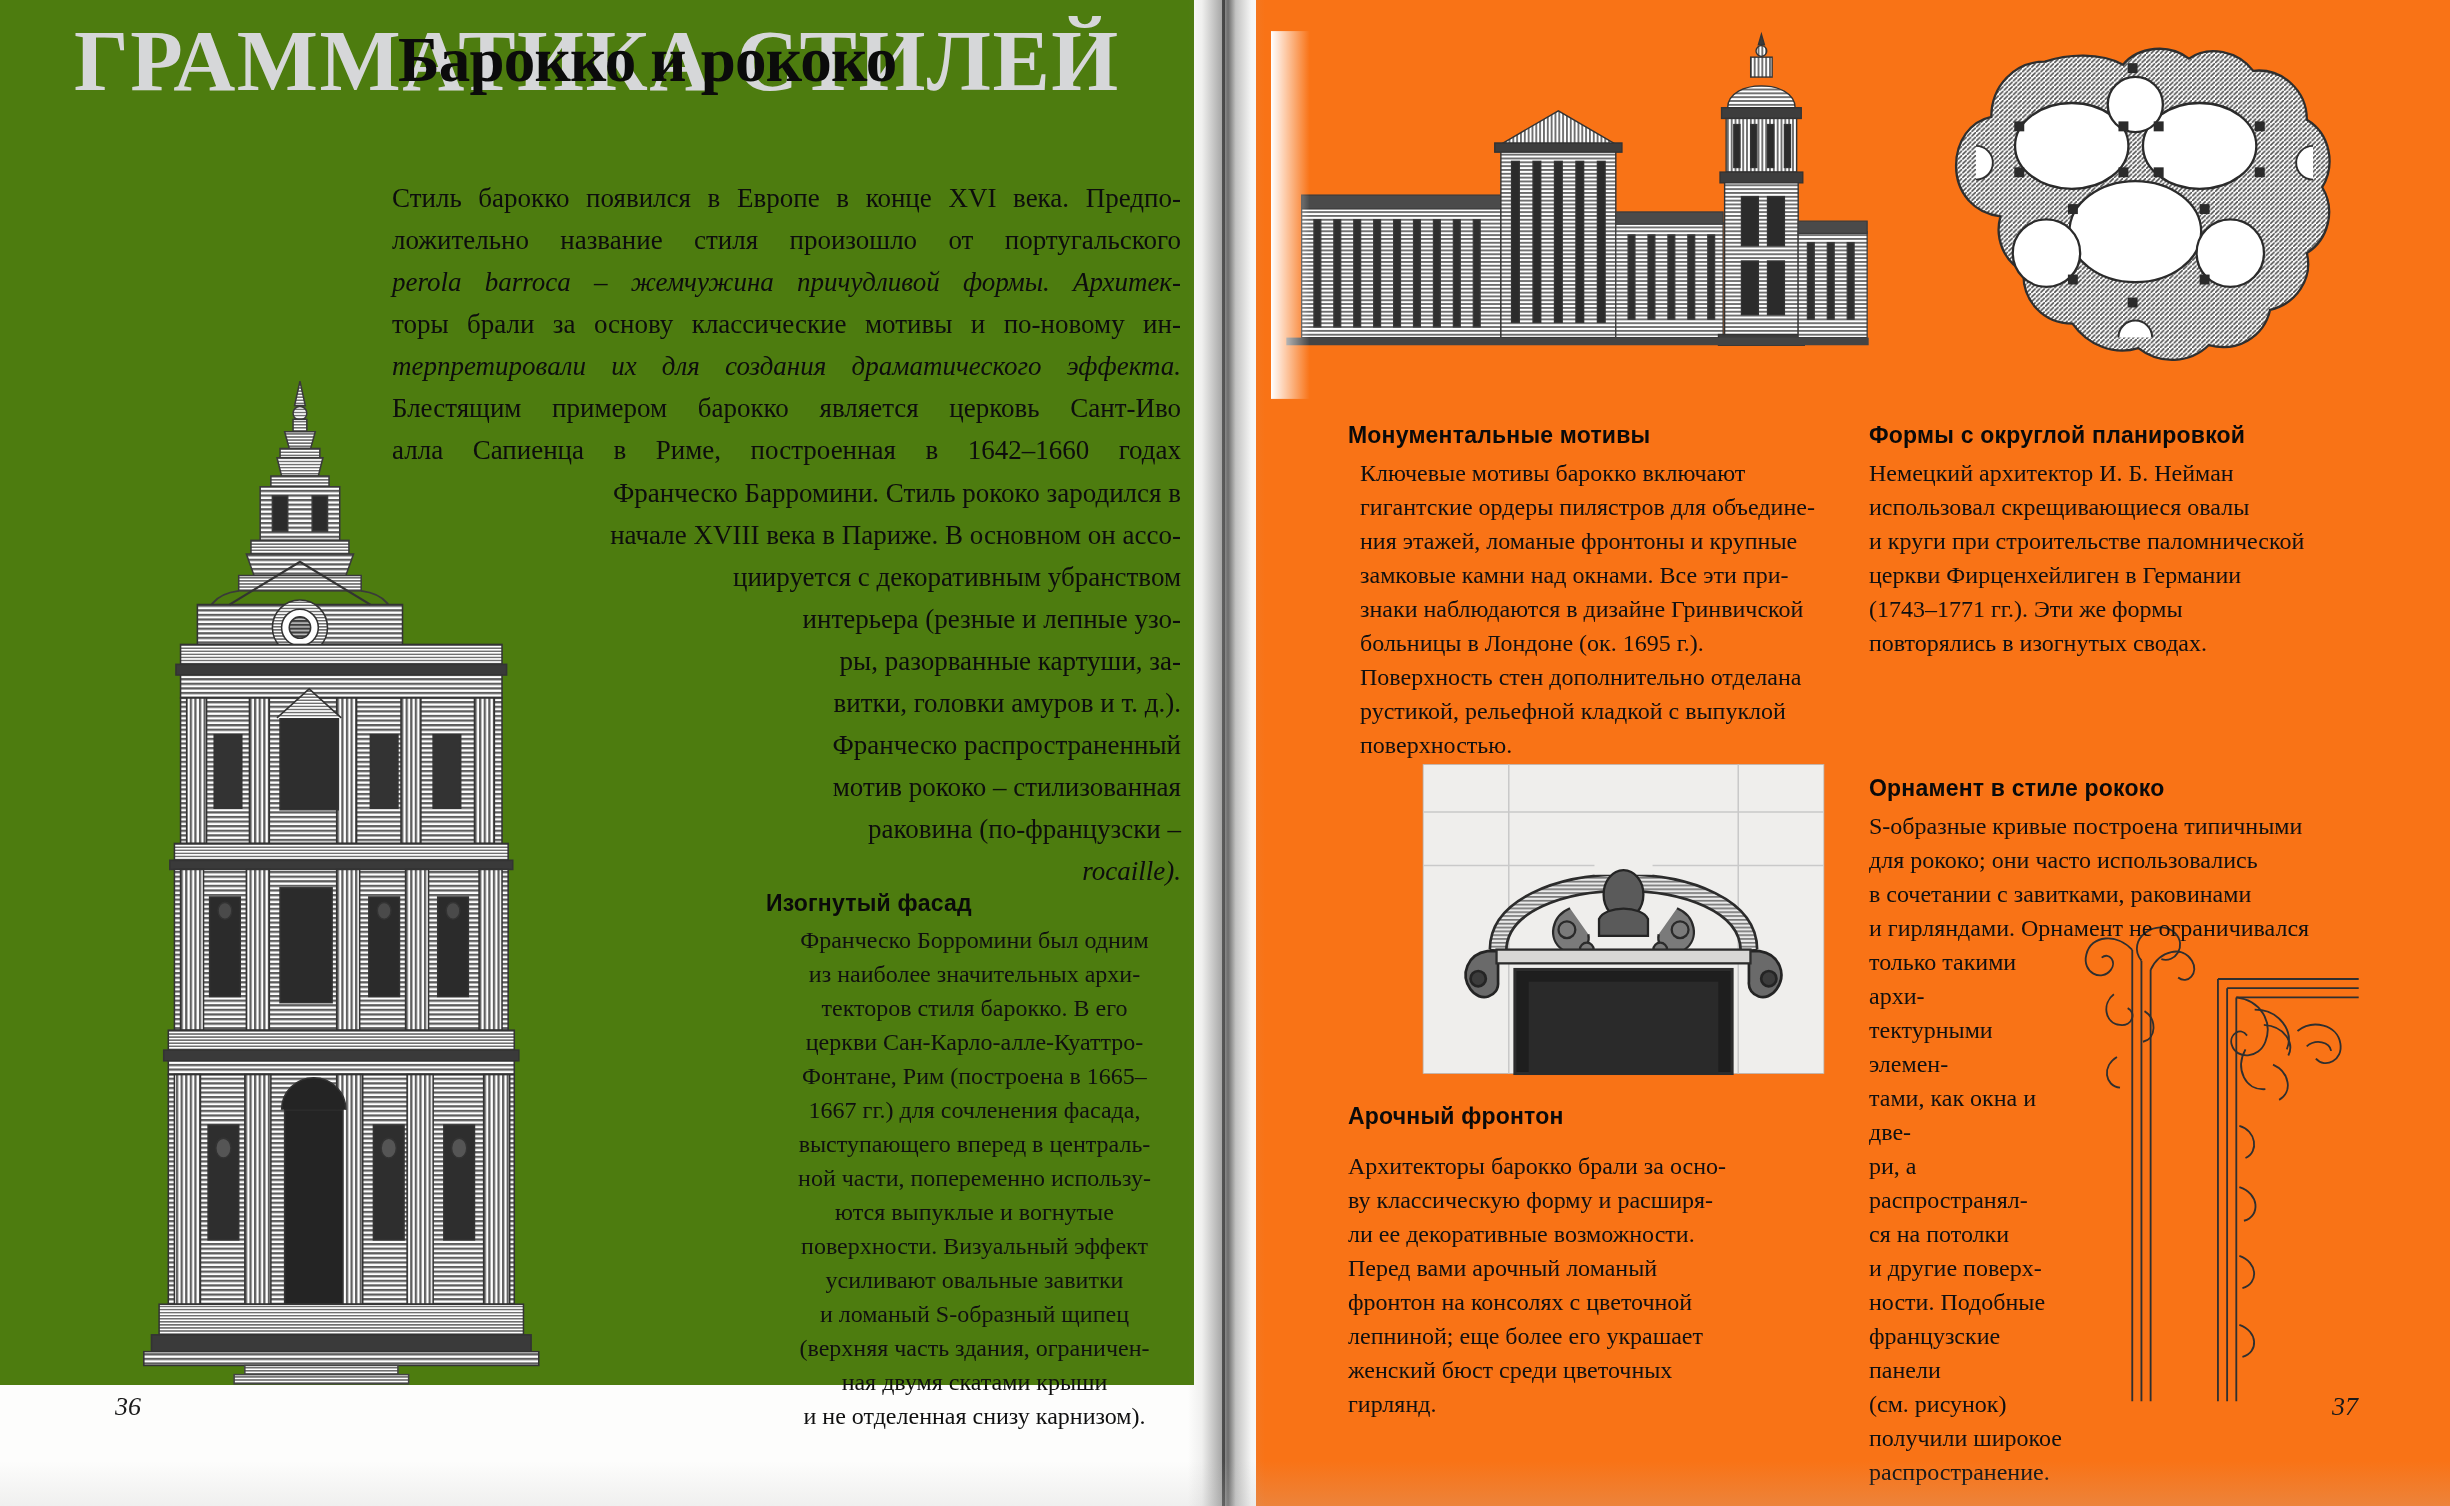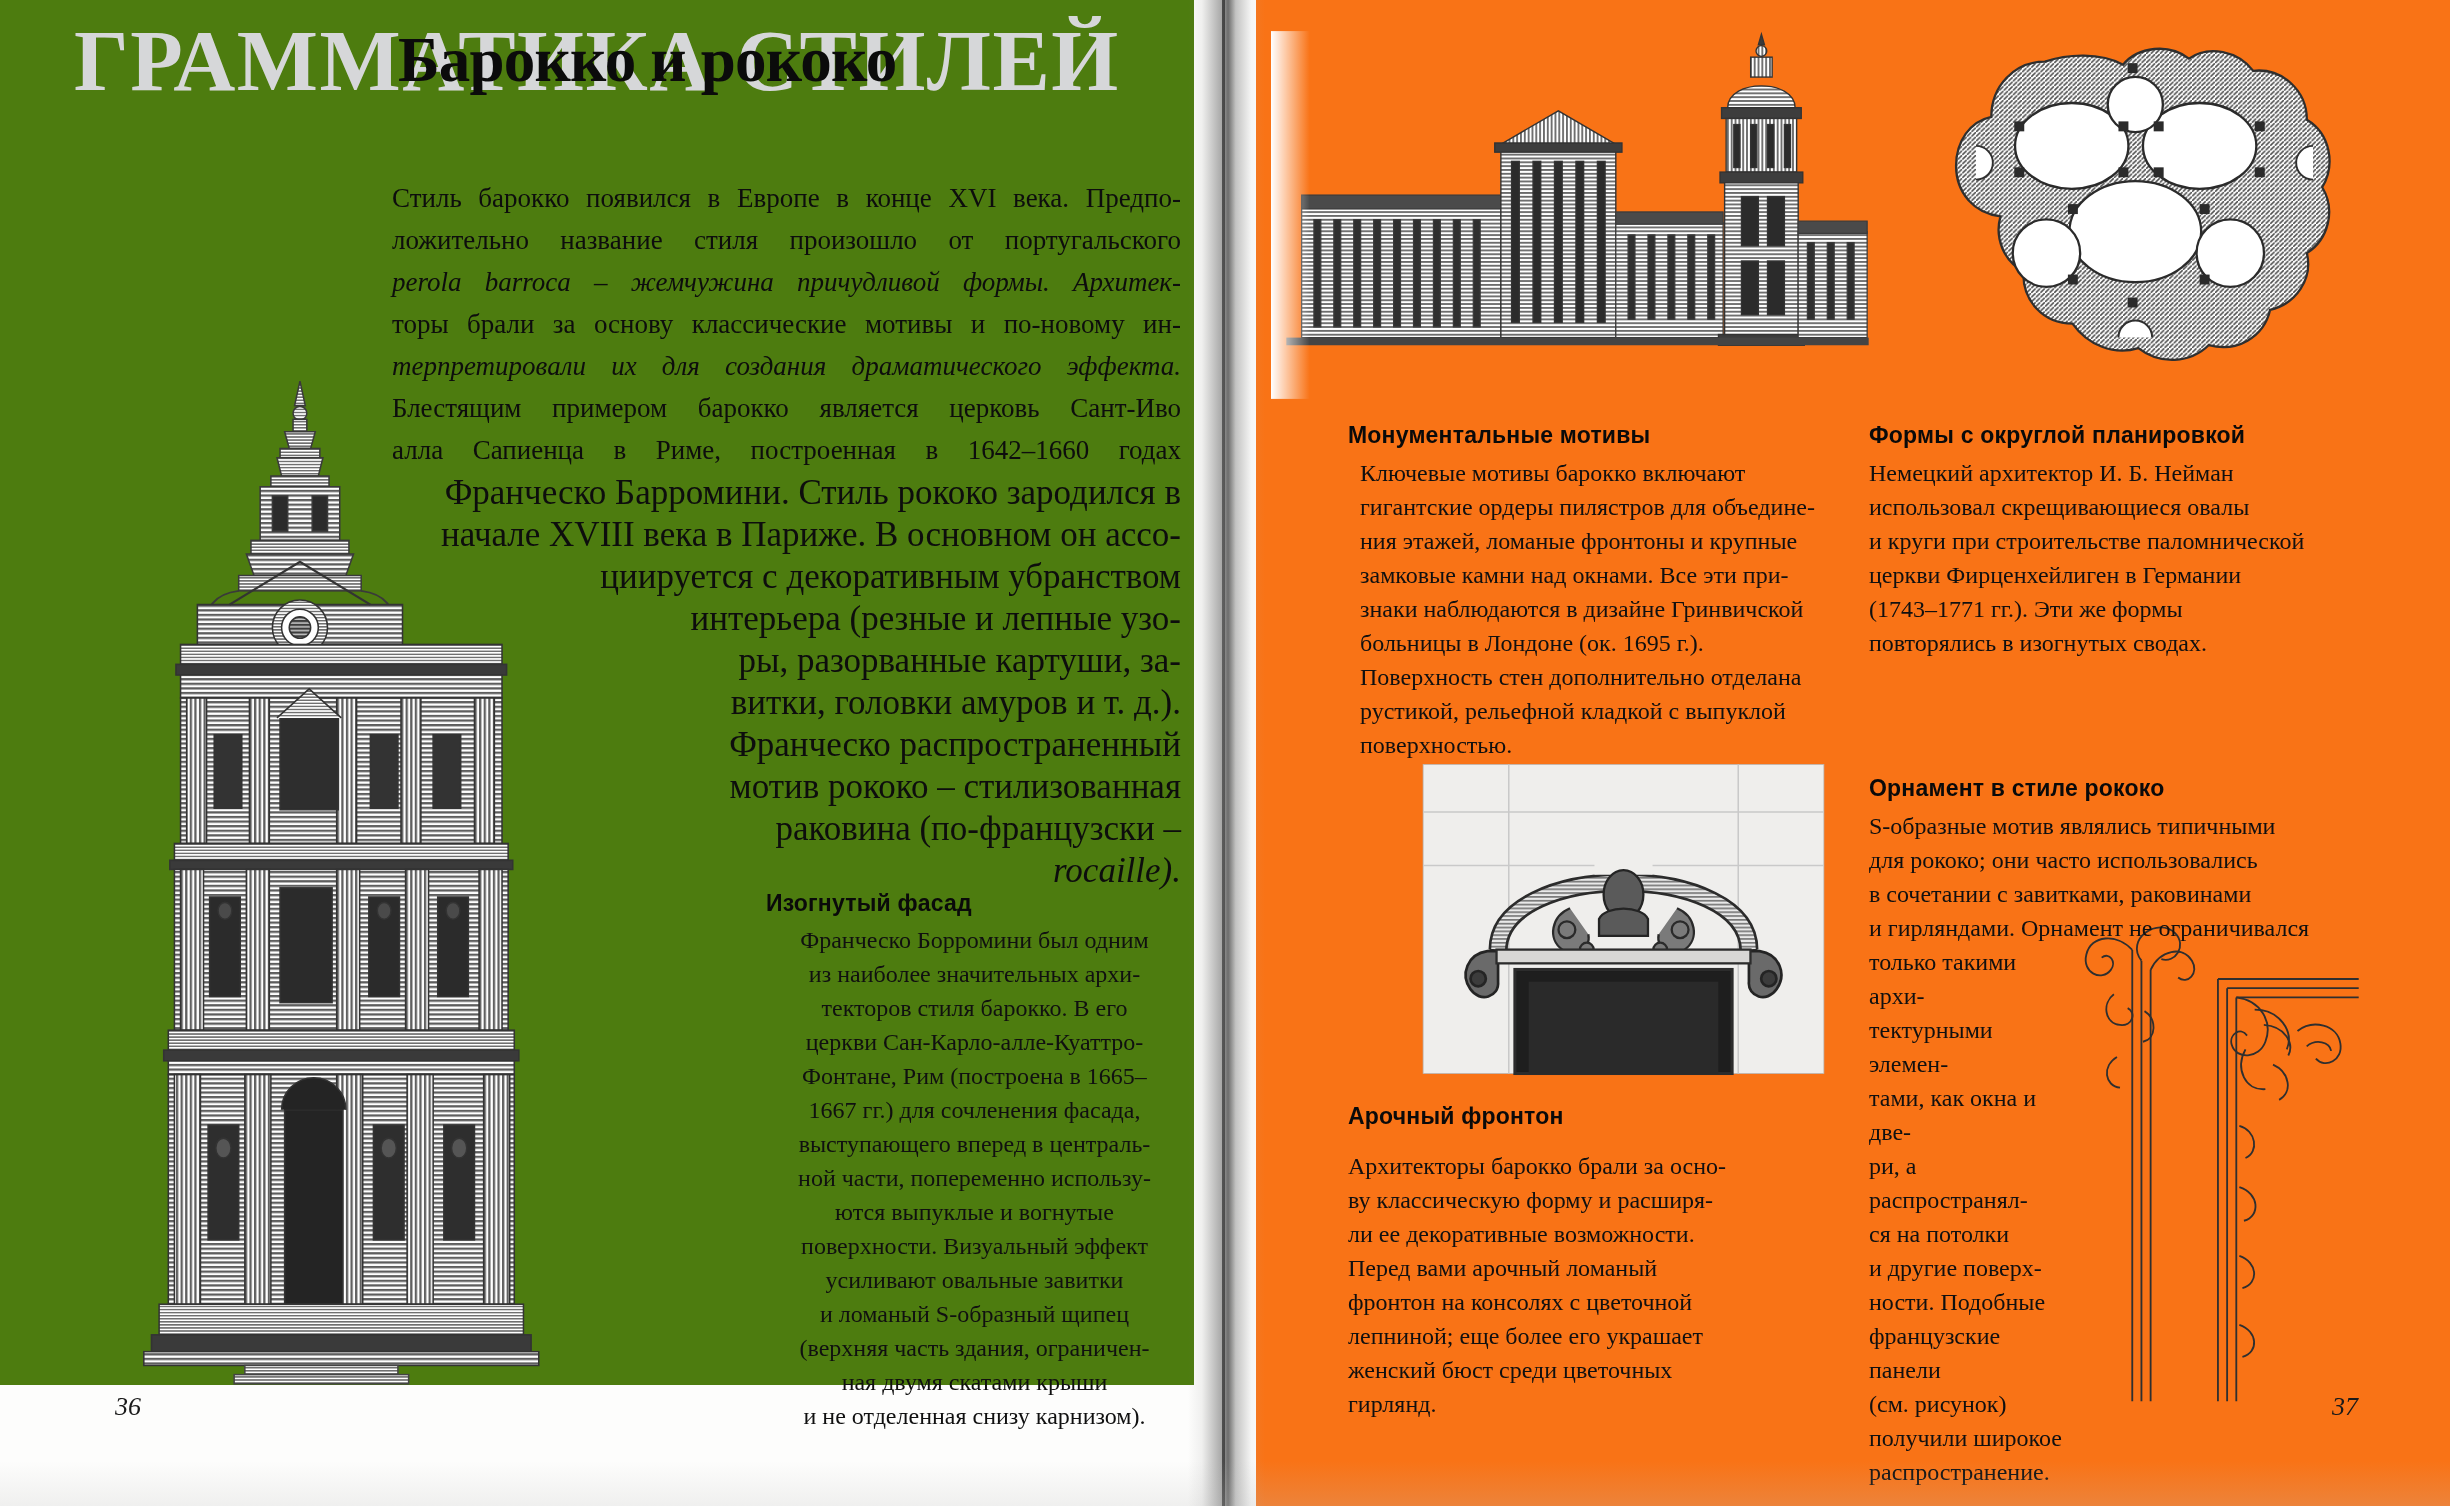"Франческо Барромини. Стиль рококо" div { font-size: 35px -> 27px }
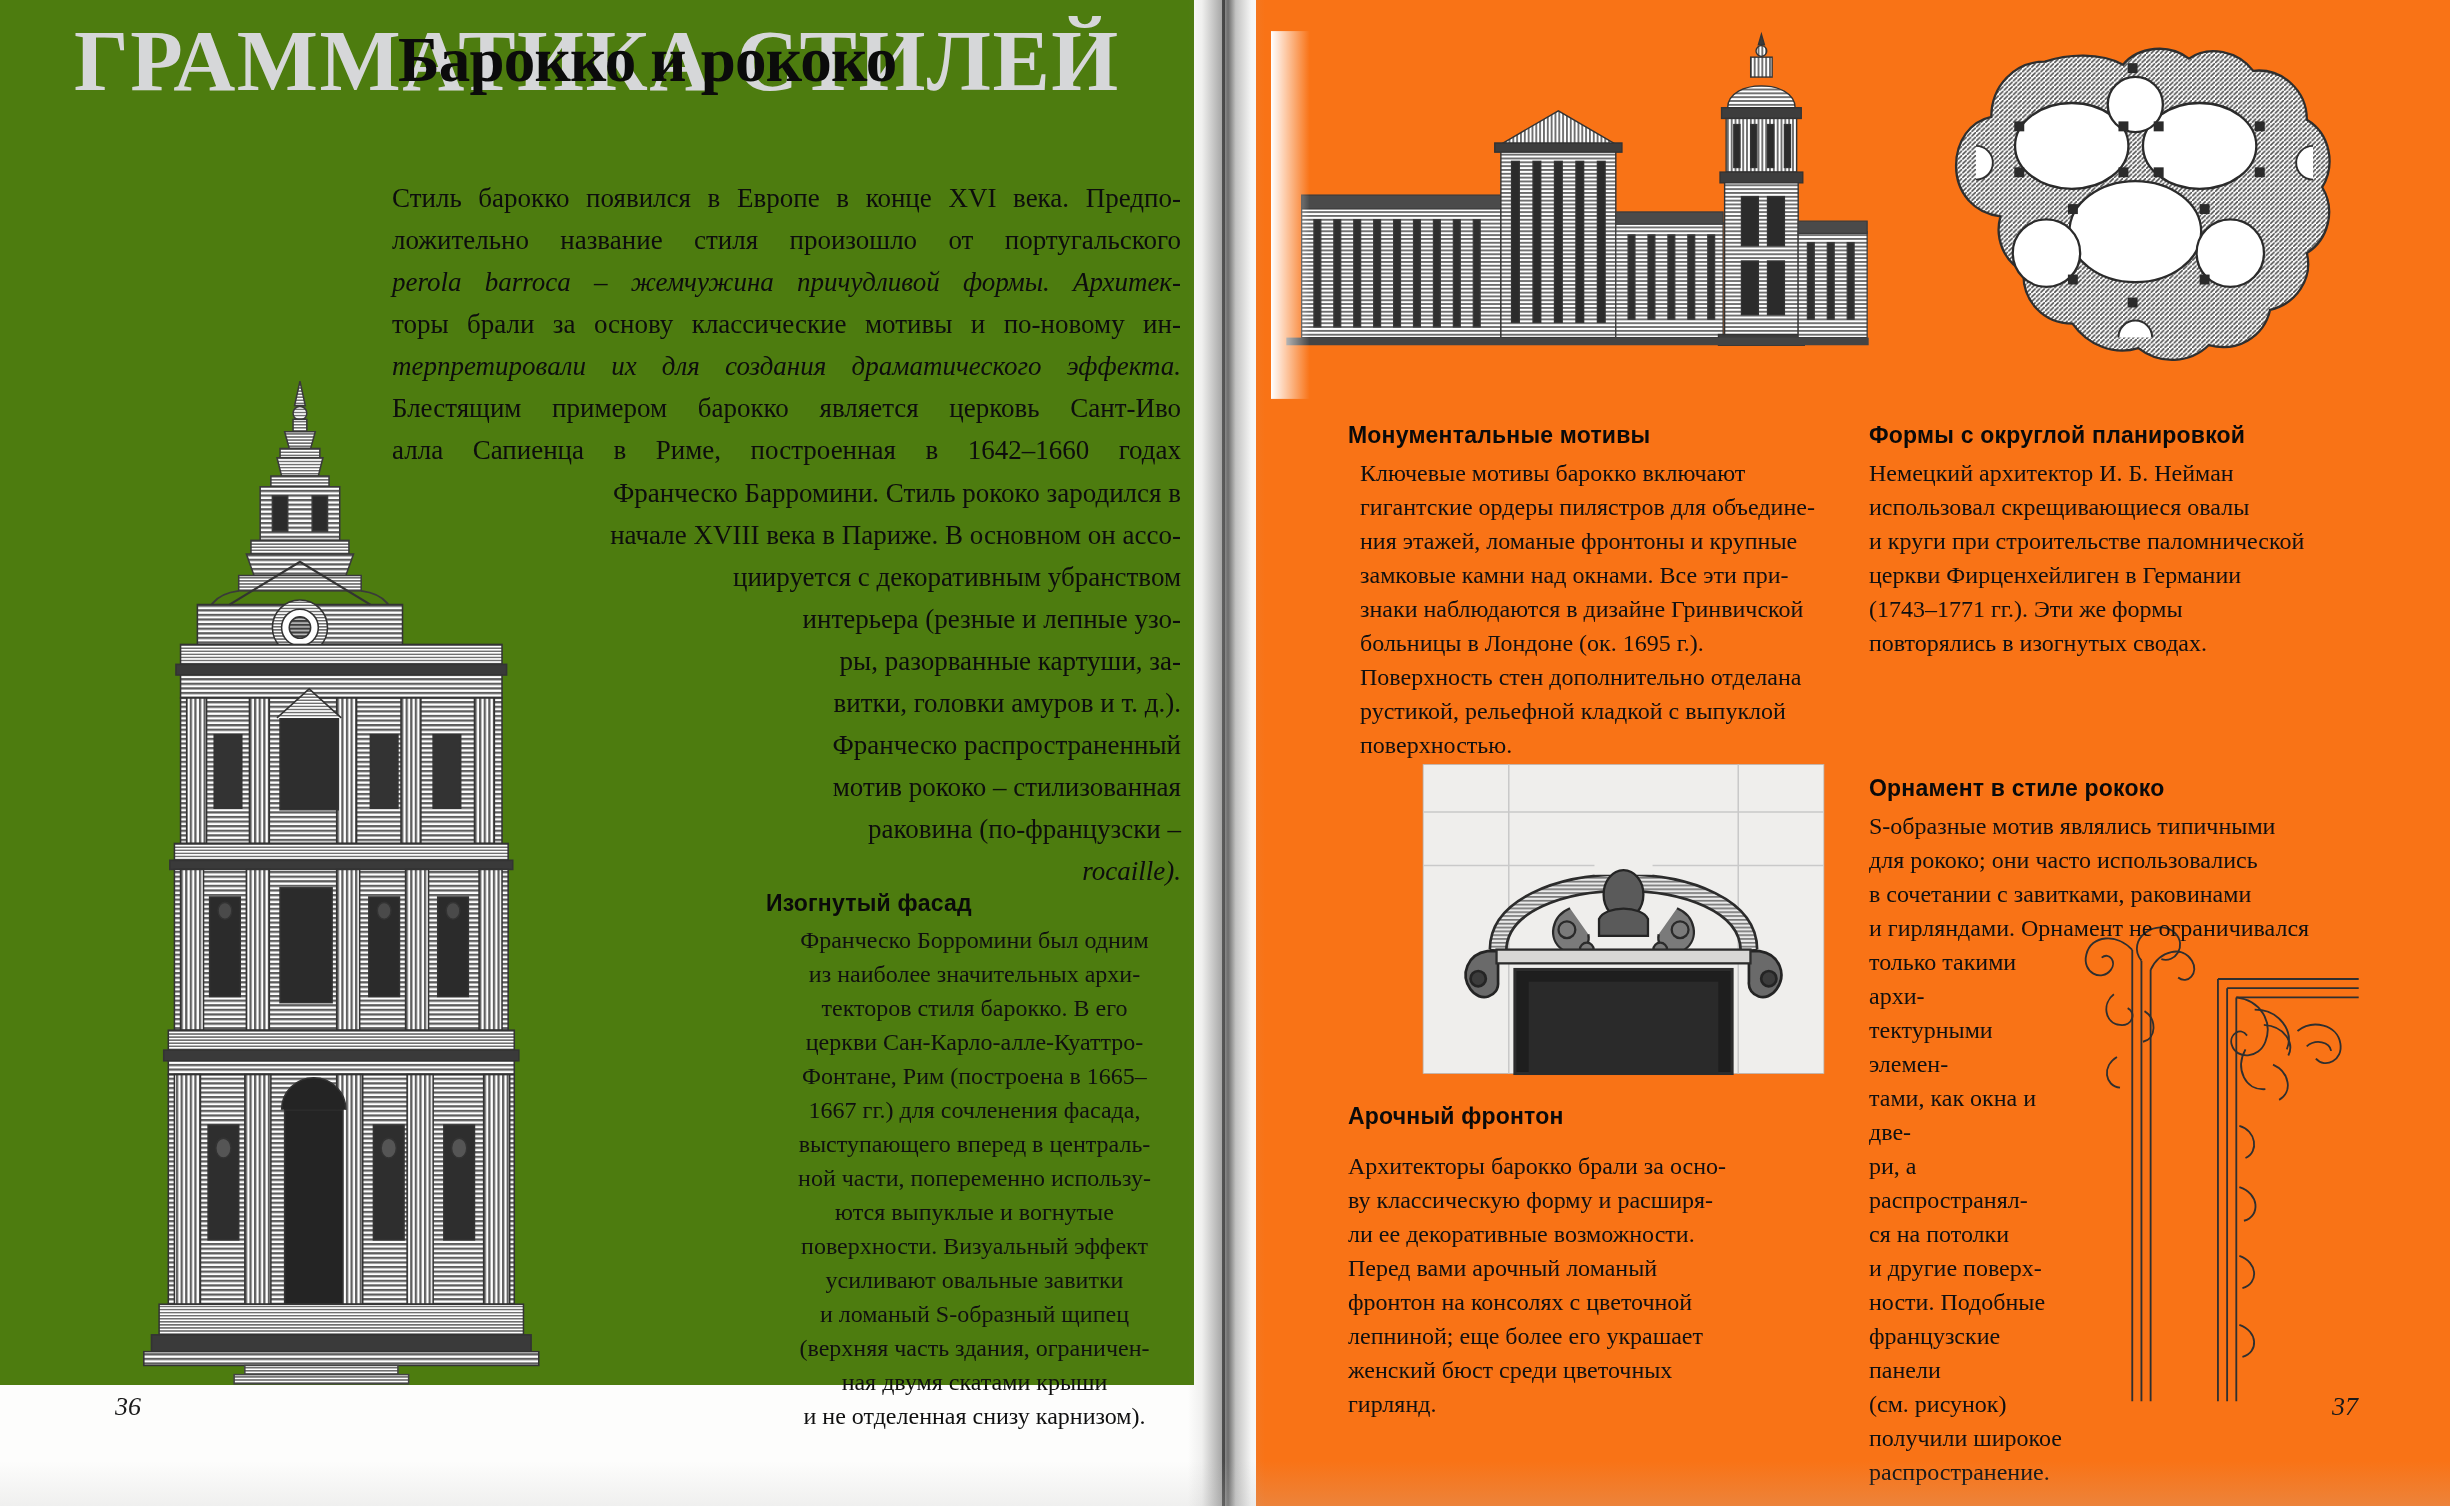"S-образные мотив являлись типичными" div { text: мотив являлись -> кривые построена }
